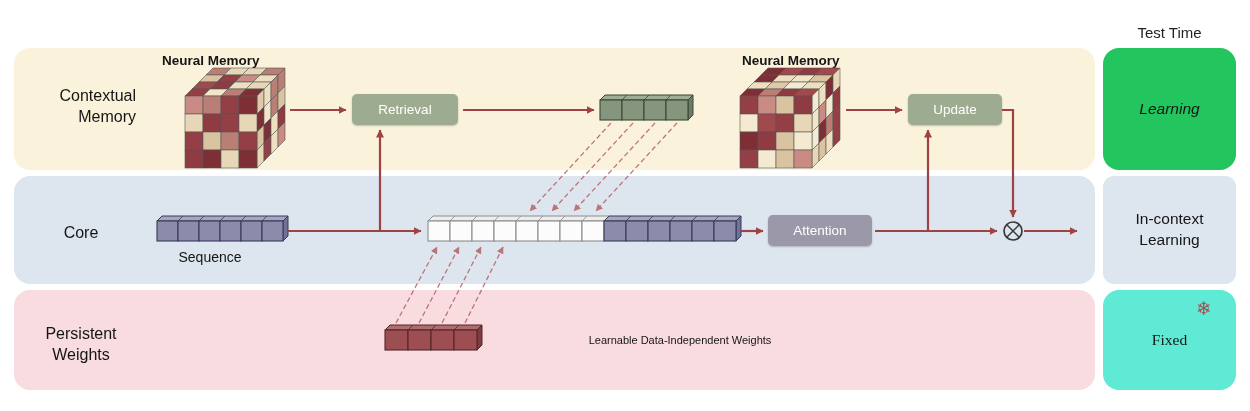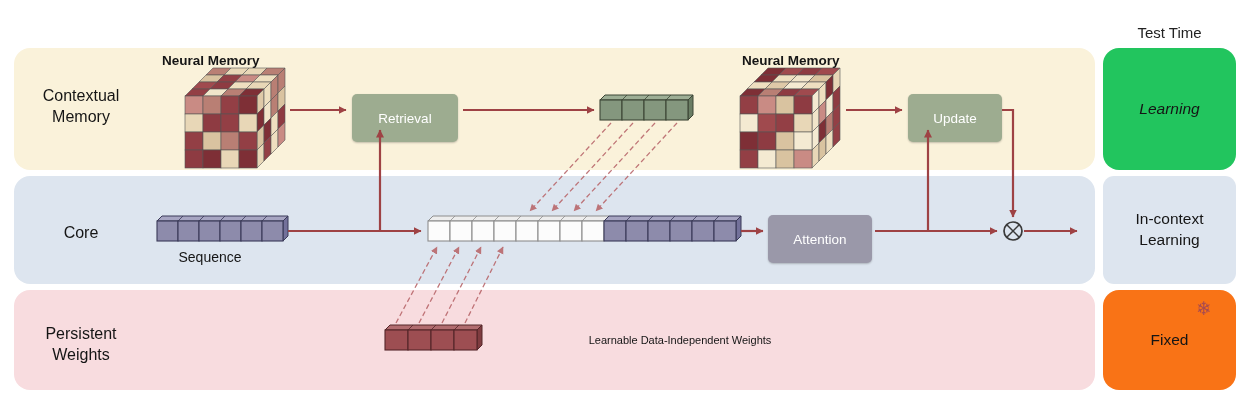"Contextual Memory" #bl-0 { text-align: none -> right }
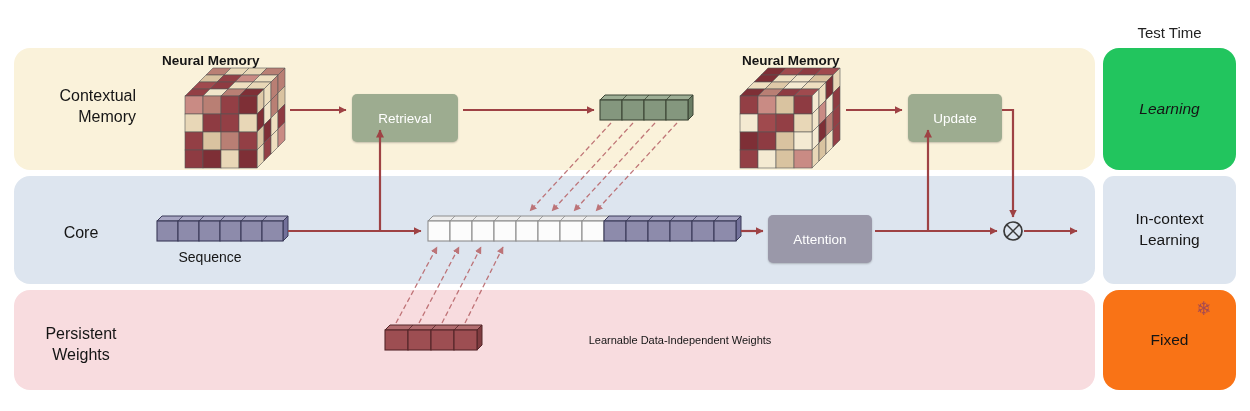"Retrieval" .op-box { height: 48px -> 31px }
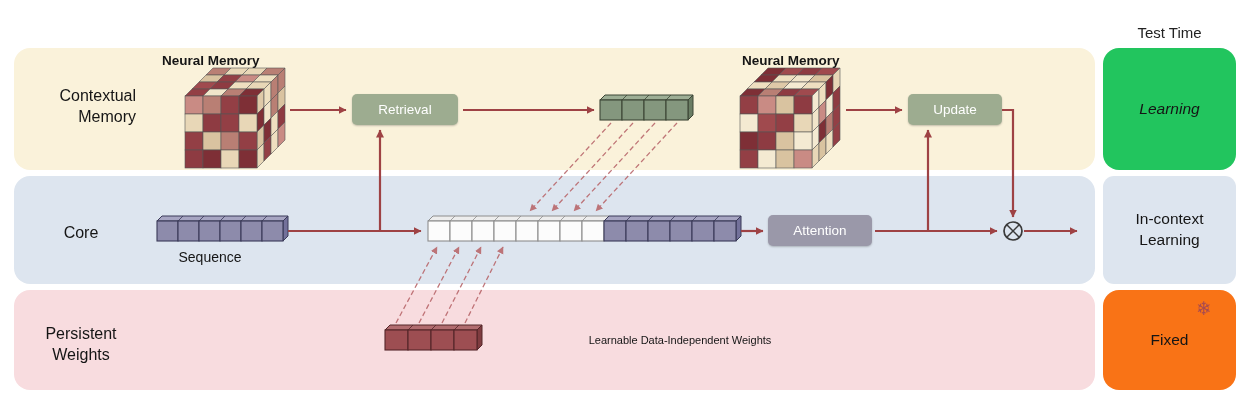"Fixed" div.tt-box { background: #f97316 -> #5eead4; font-family: none -> Liberation Serif, serif }
